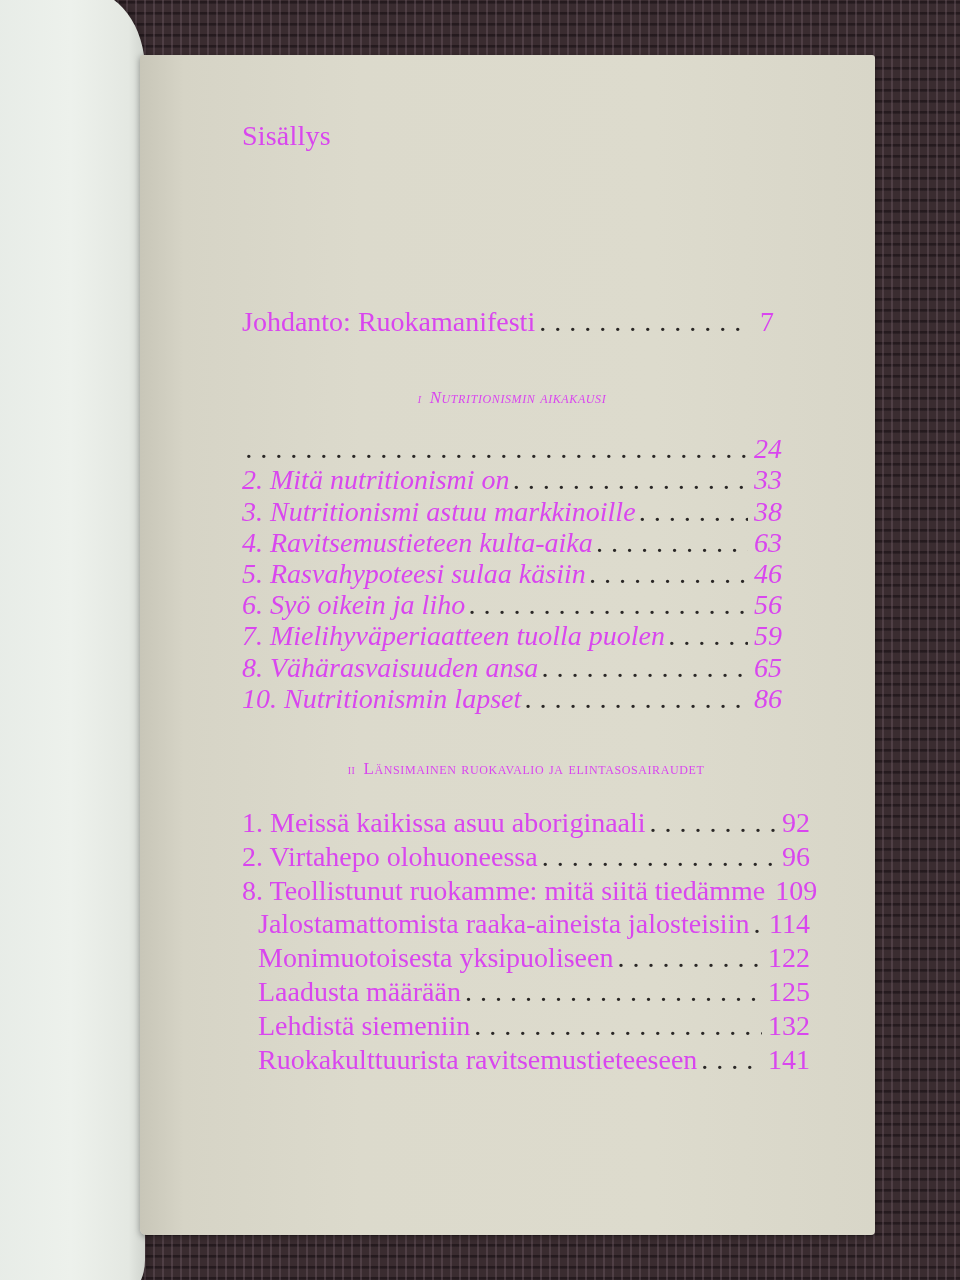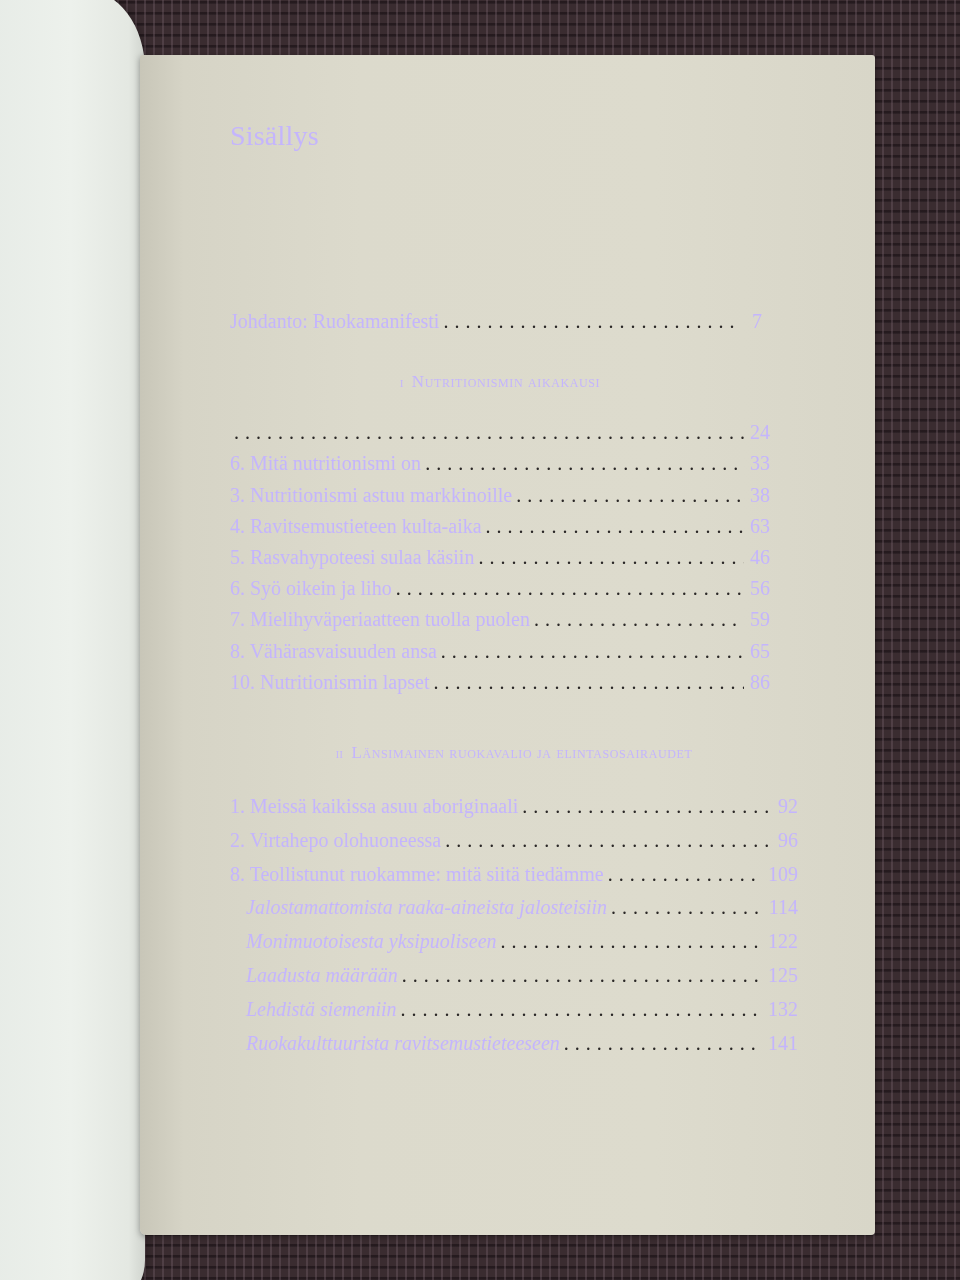"Sisällys" .toc { color: #c4b5fd -> #d946ef; left: 230px -> 242px }
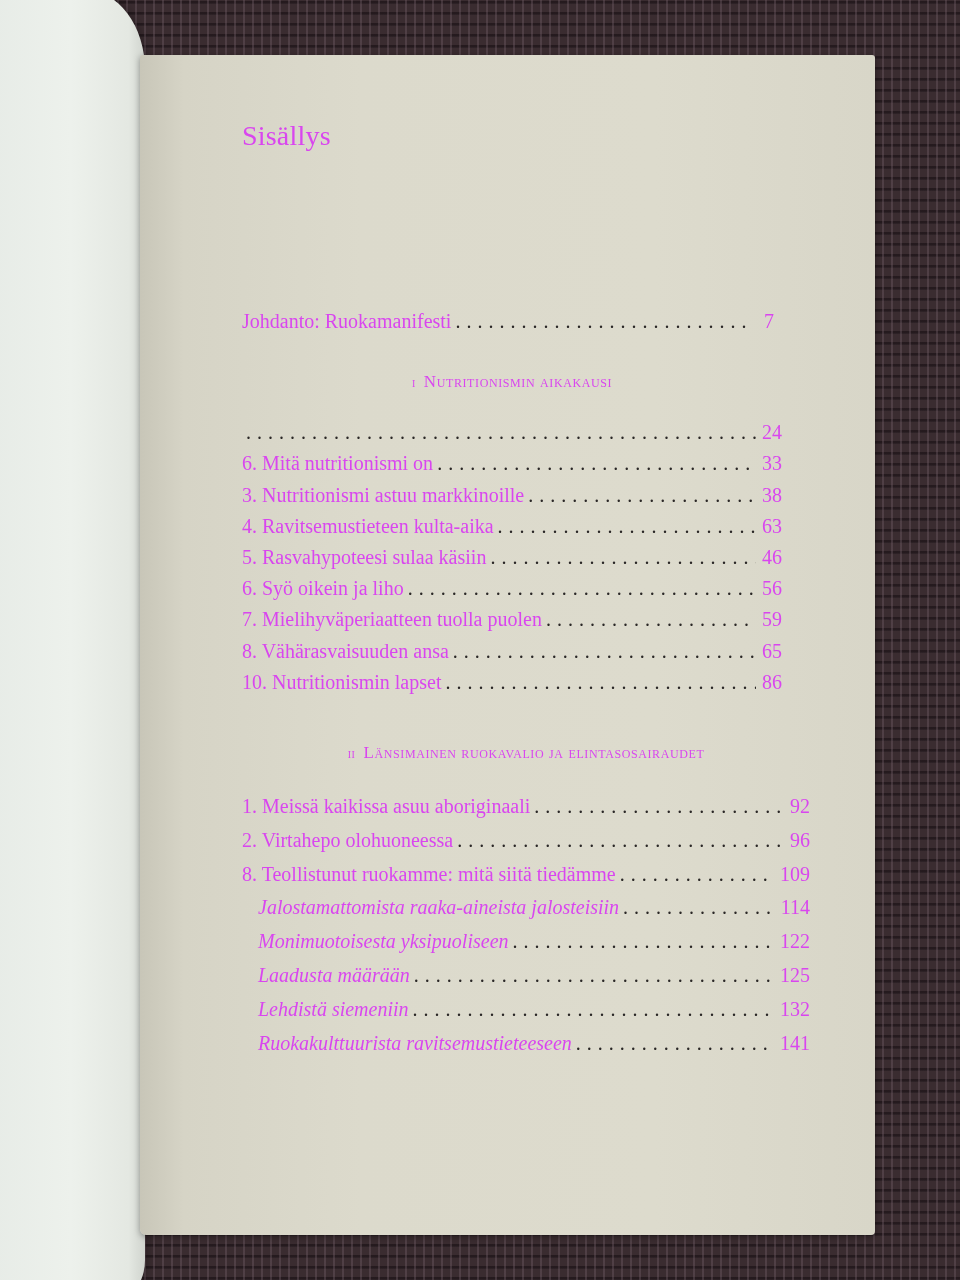"Johdanto: Ruokamanifesti" .entry { font-size: 20px -> 28px }
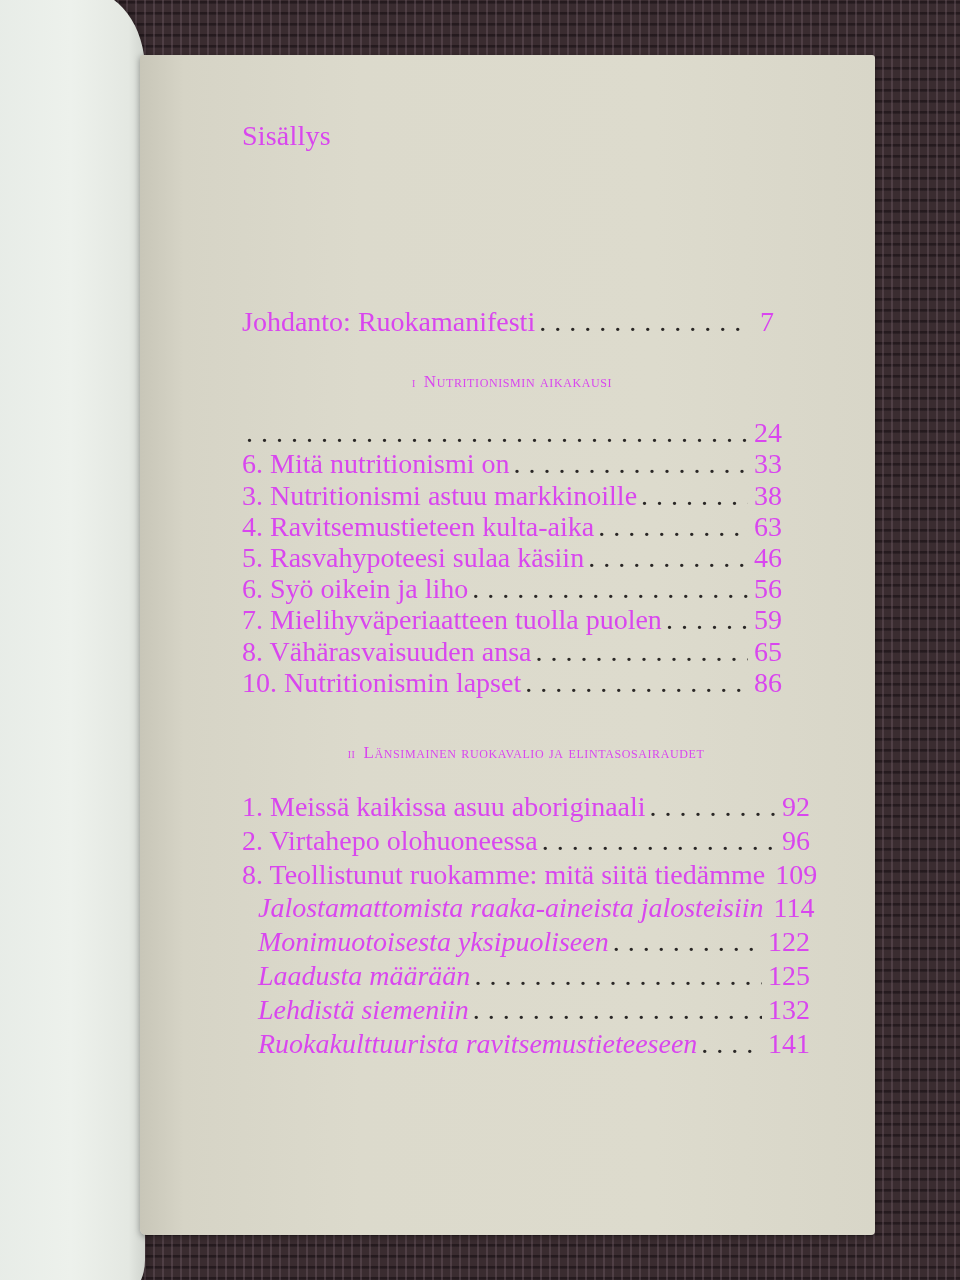"i Nutritionismin aikakausi" .part-one { font-style: none -> italic; margin-top: 30px -> 46px }
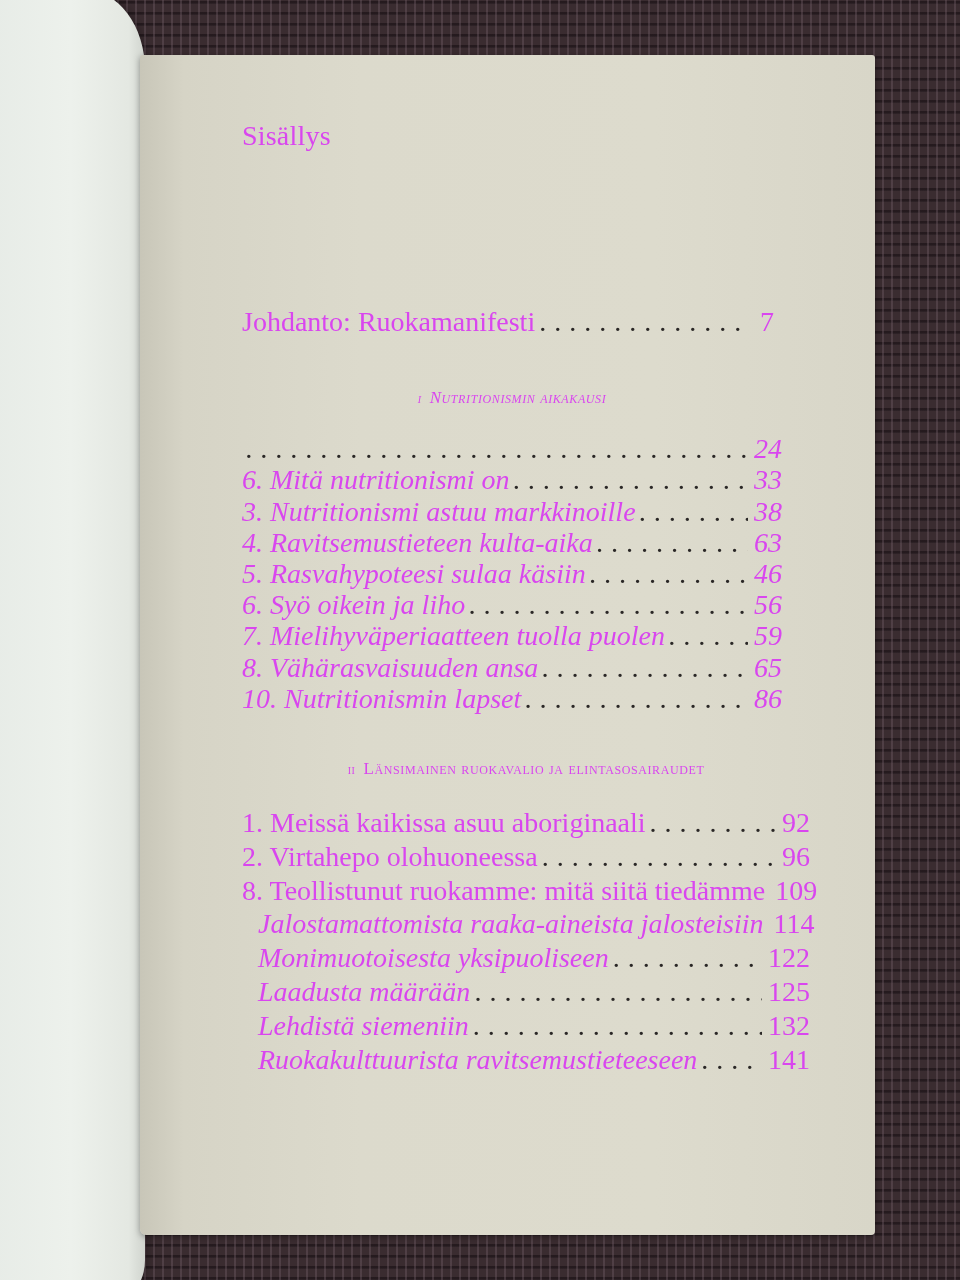"6. Mitä nutritionismi on" span.label { text: 6 -> 2 }
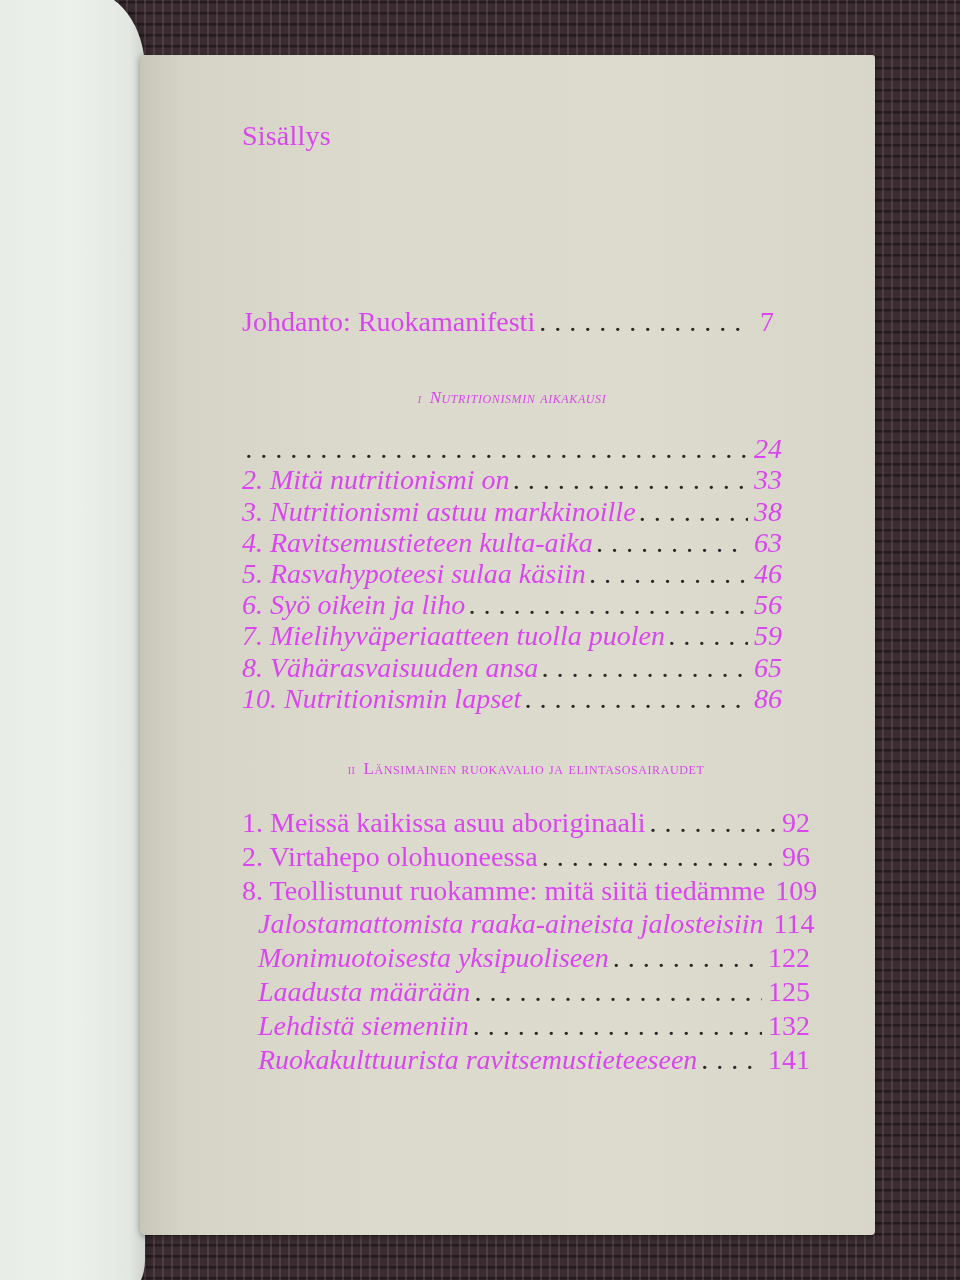"Jalostamattomista raaka-aineista" .entry.sub .label { font-style: italic -> none }
